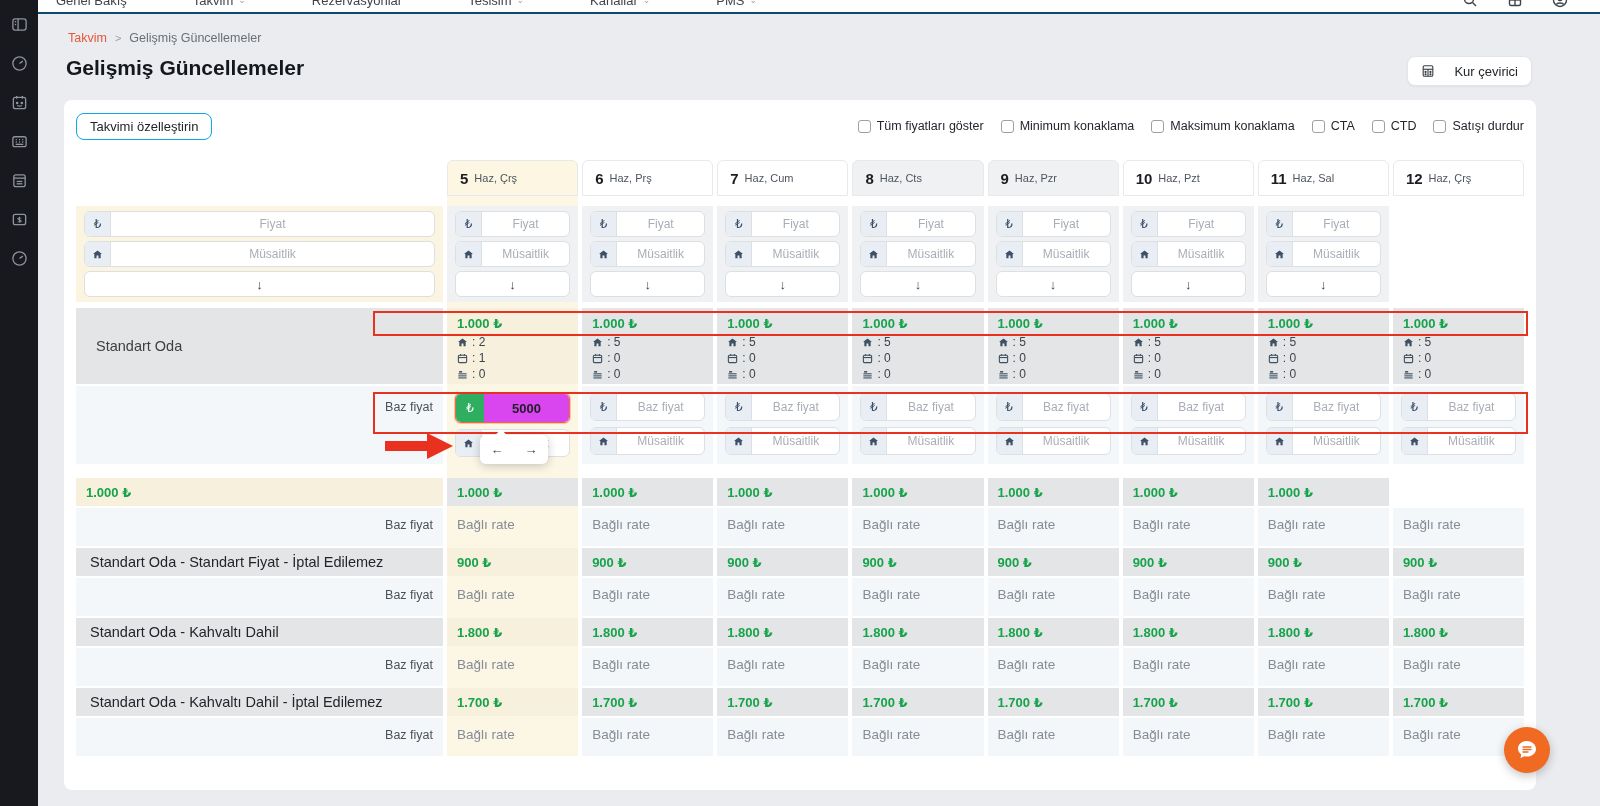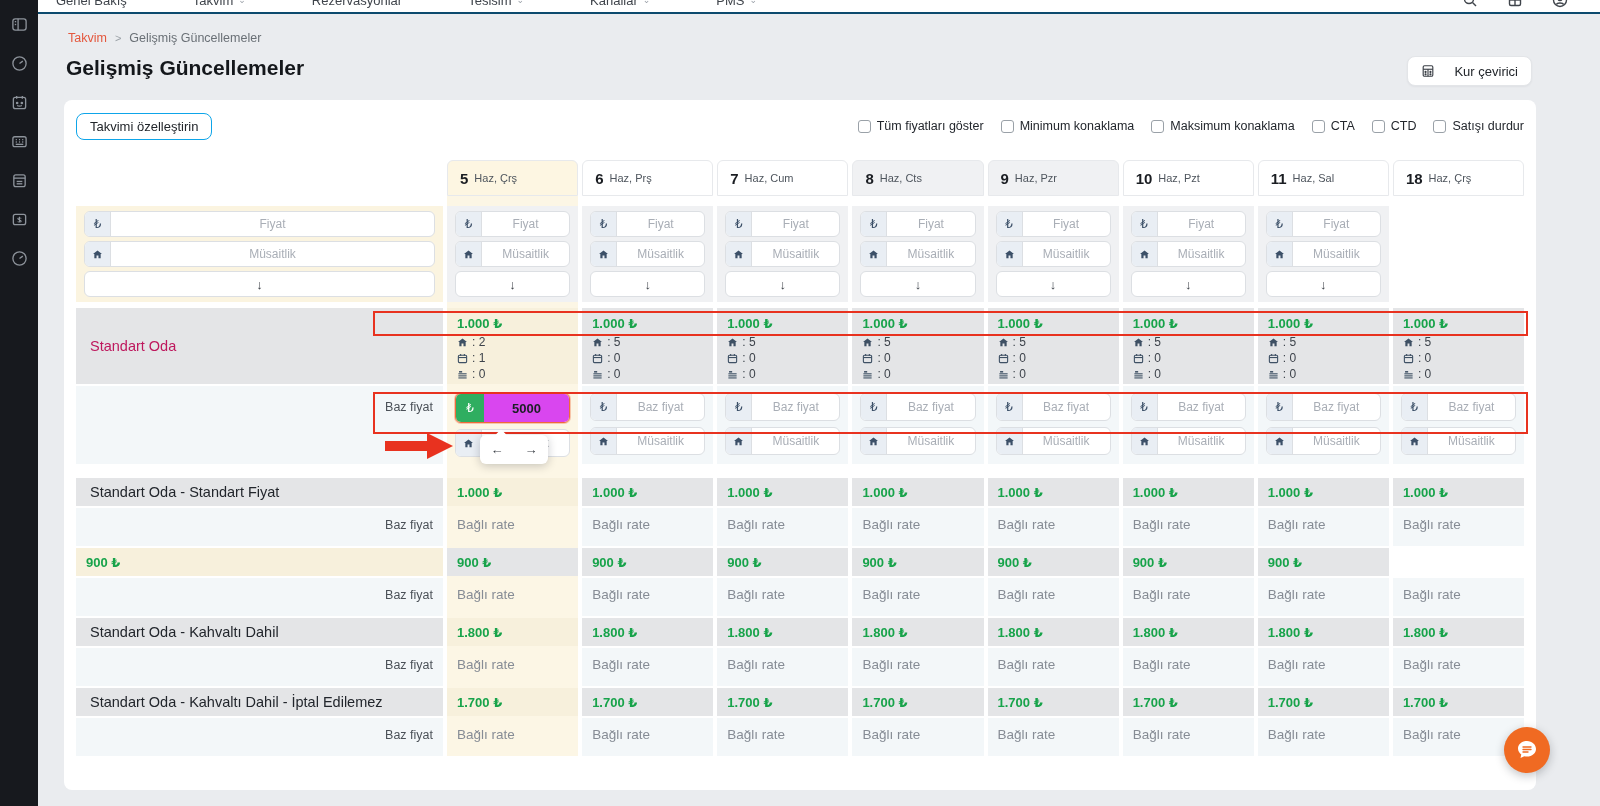"18" span.hnum { text: 18 -> 12 }
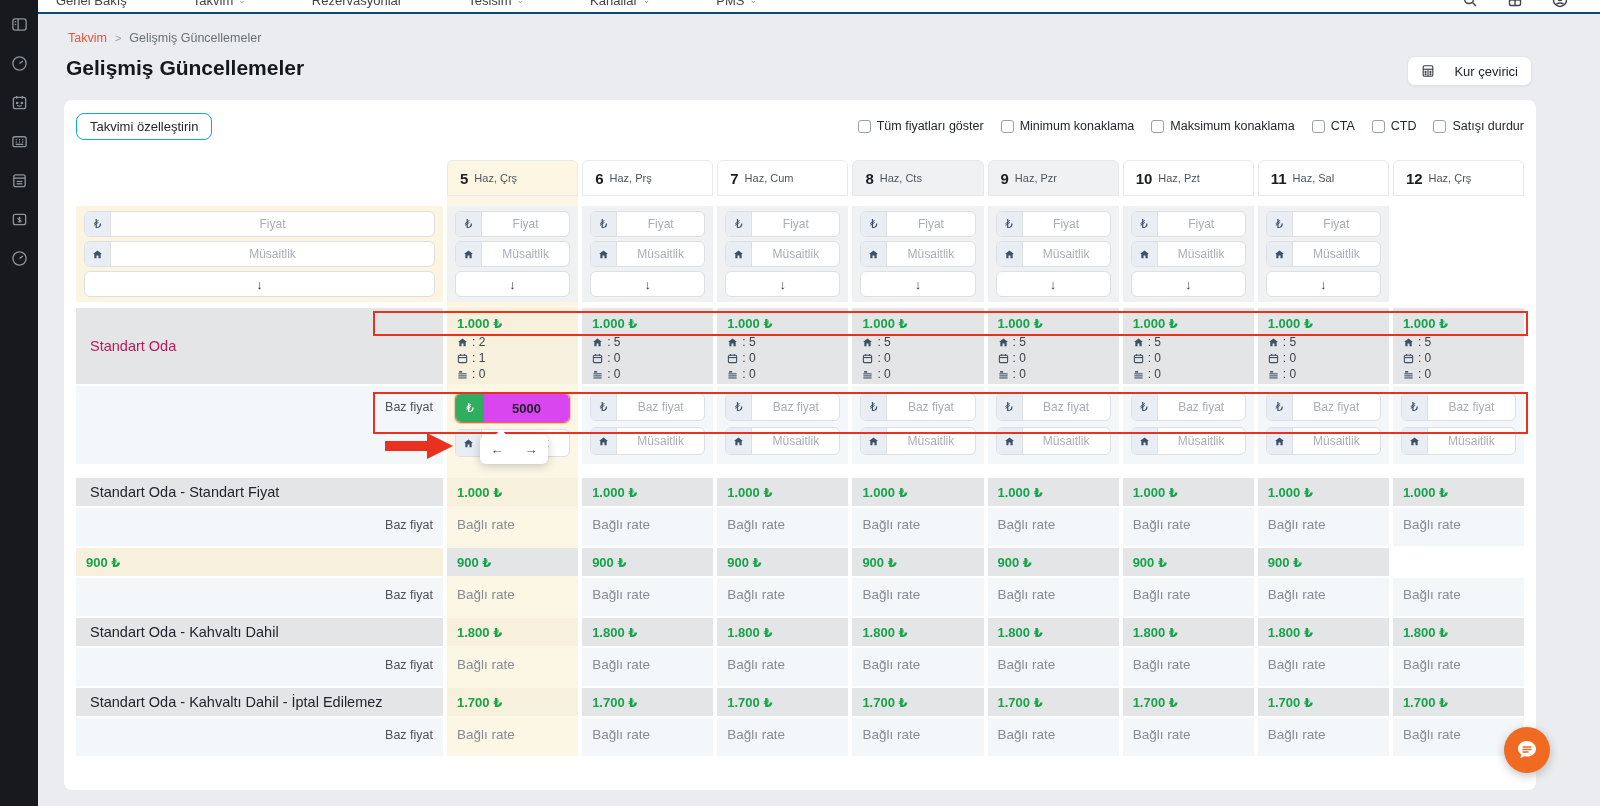"Standart Oda" .lc-room { color: #be185d -> #404040; padding-left: 14px -> 20px }
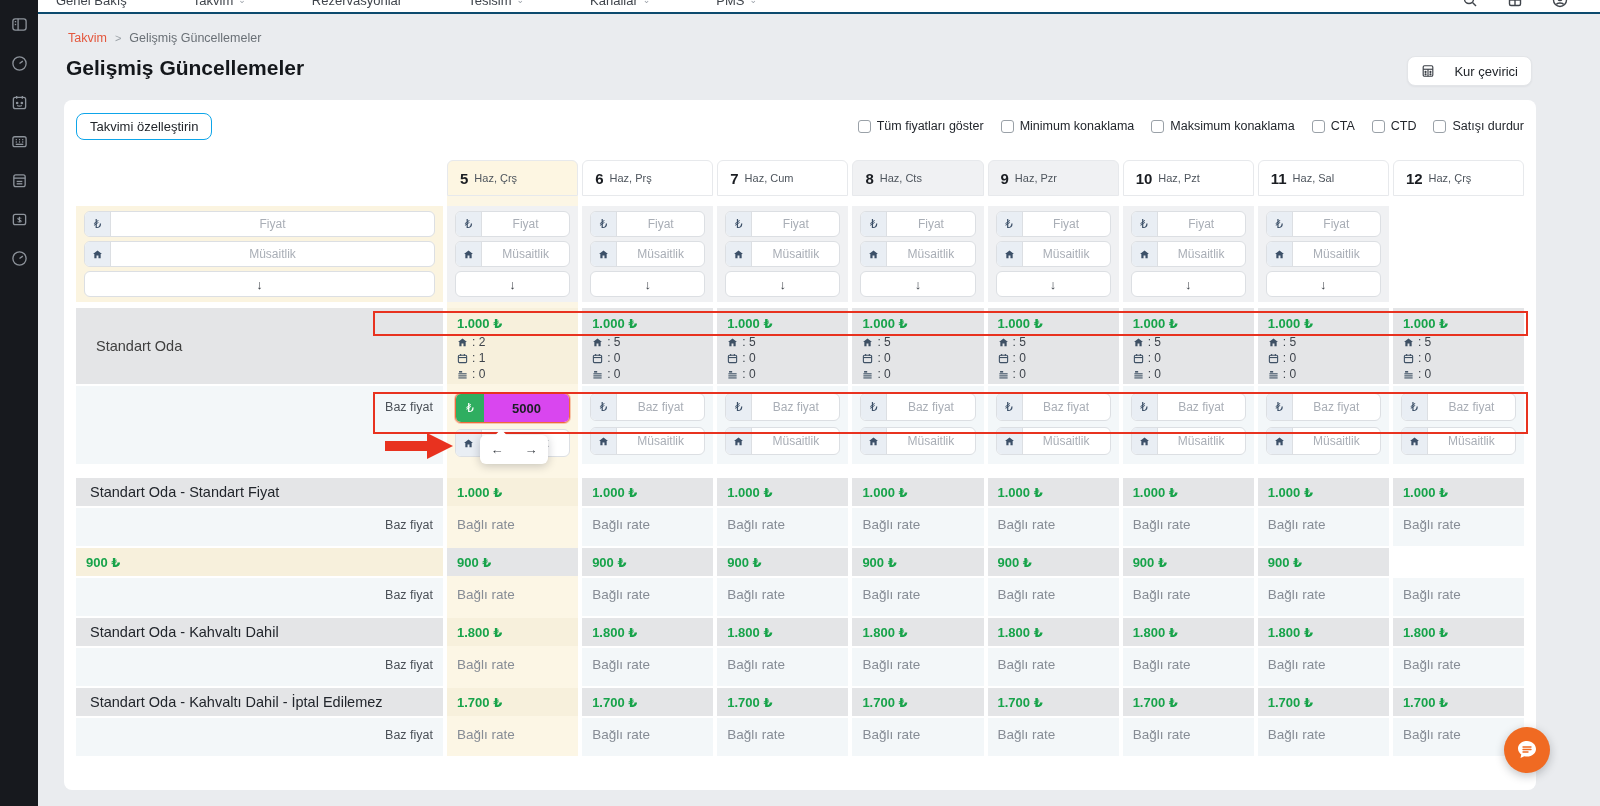"Standart Oda - Standart Fiyat" div.lc-plan { html: <div>Standart Oda - Standart Fiyat</div> -> none }
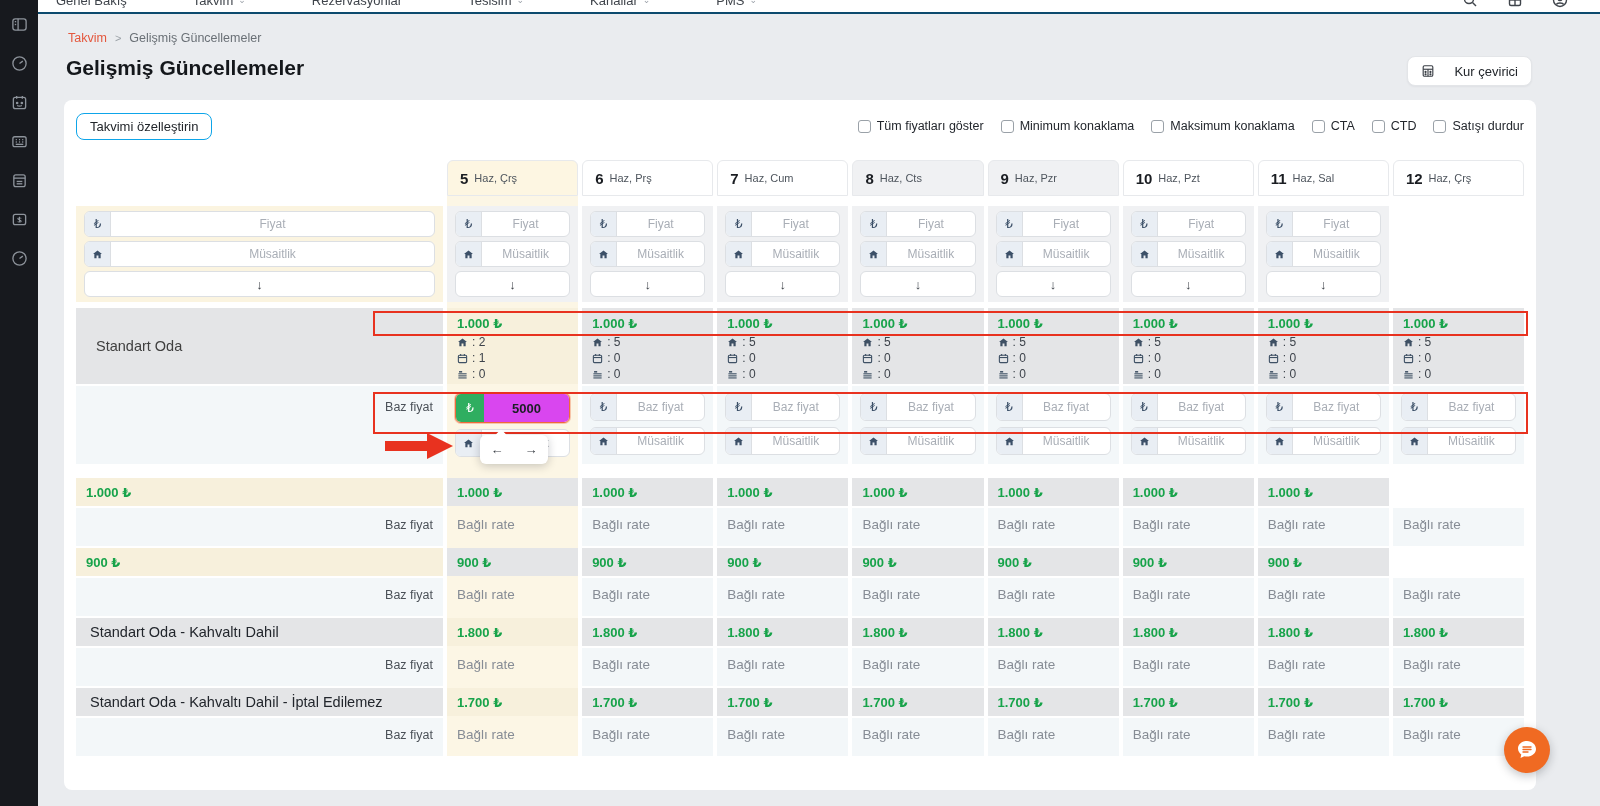"Standart Oda - Standart Fiyat" div.lc-plan { html: none -> <div>Standart Oda - Standart Fiyat - İptal Edilemez</div> }
